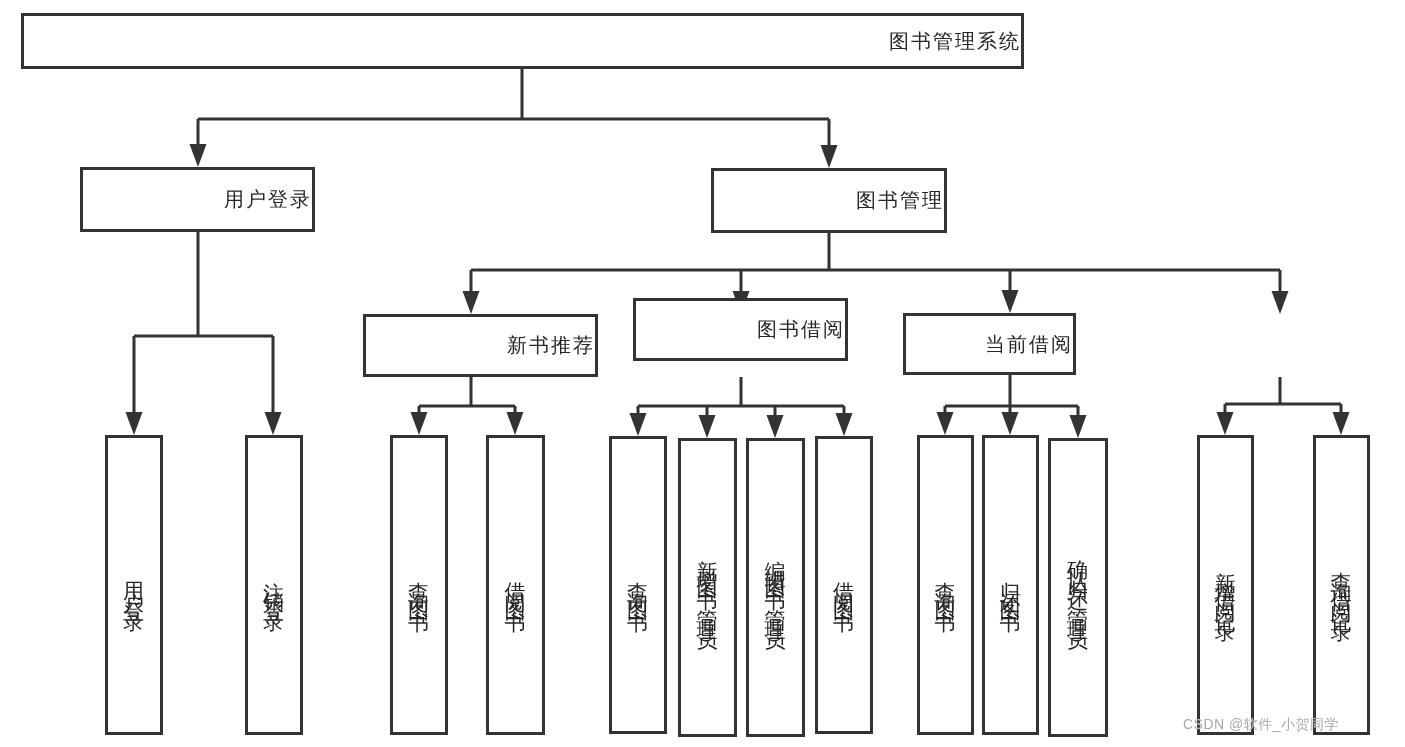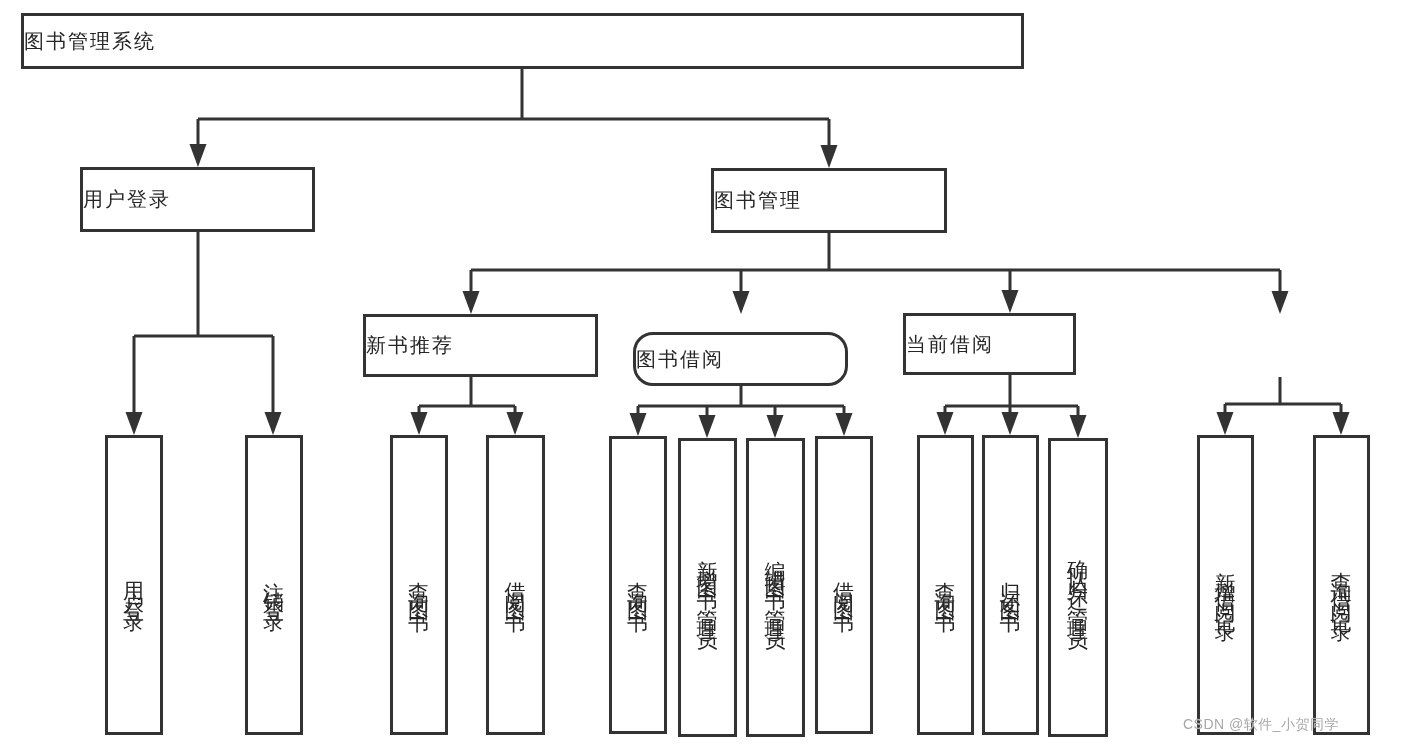"图书管理系统" .node { justify-content: flex-start -> flex-end }
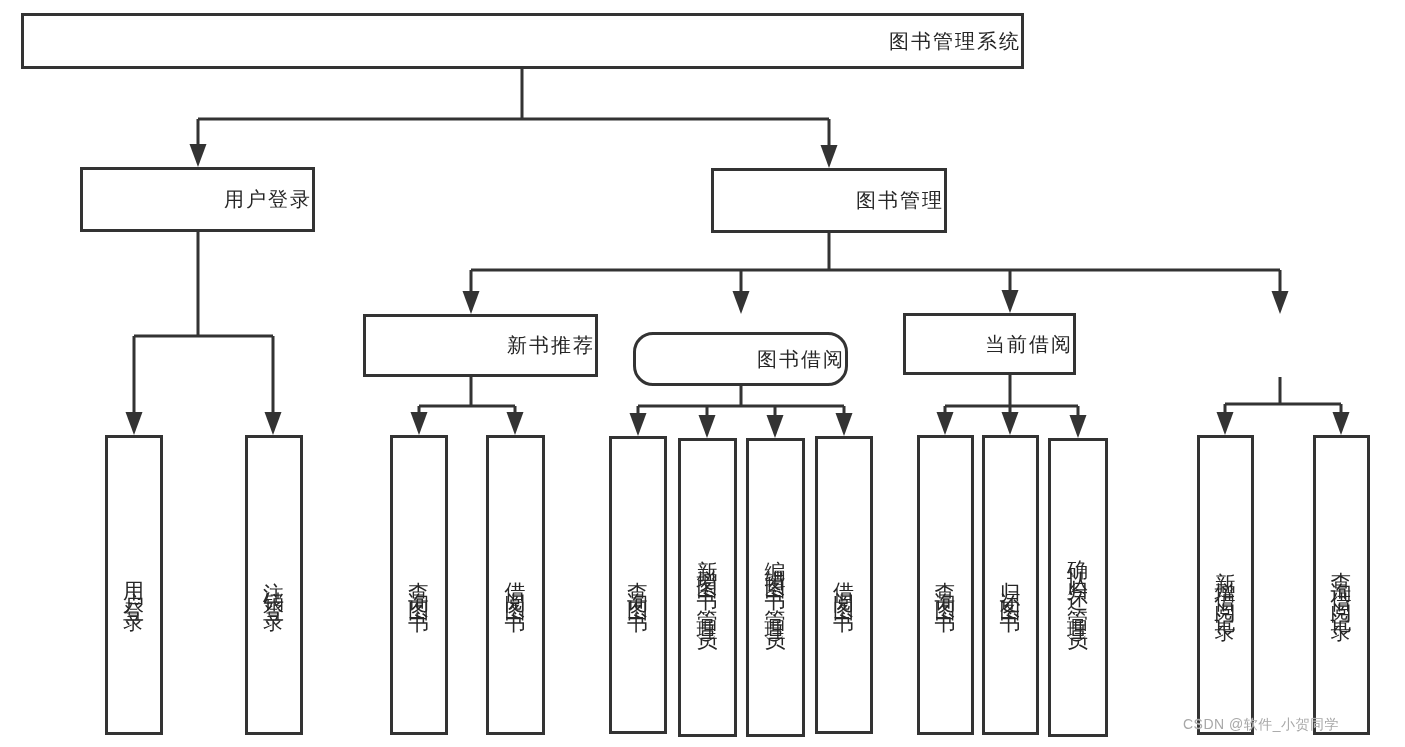"图书借阅" div.node { border-radius: 20px -> none; height: 54px -> 63px; top: 332px -> 298px }
